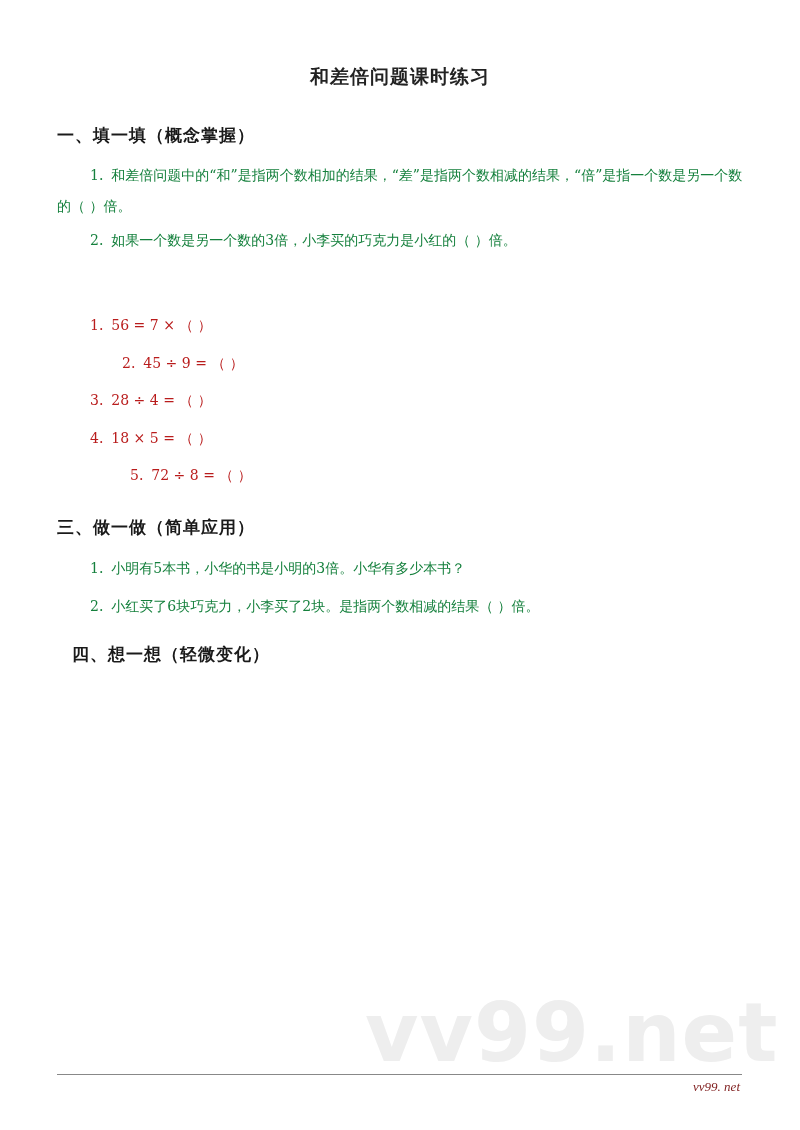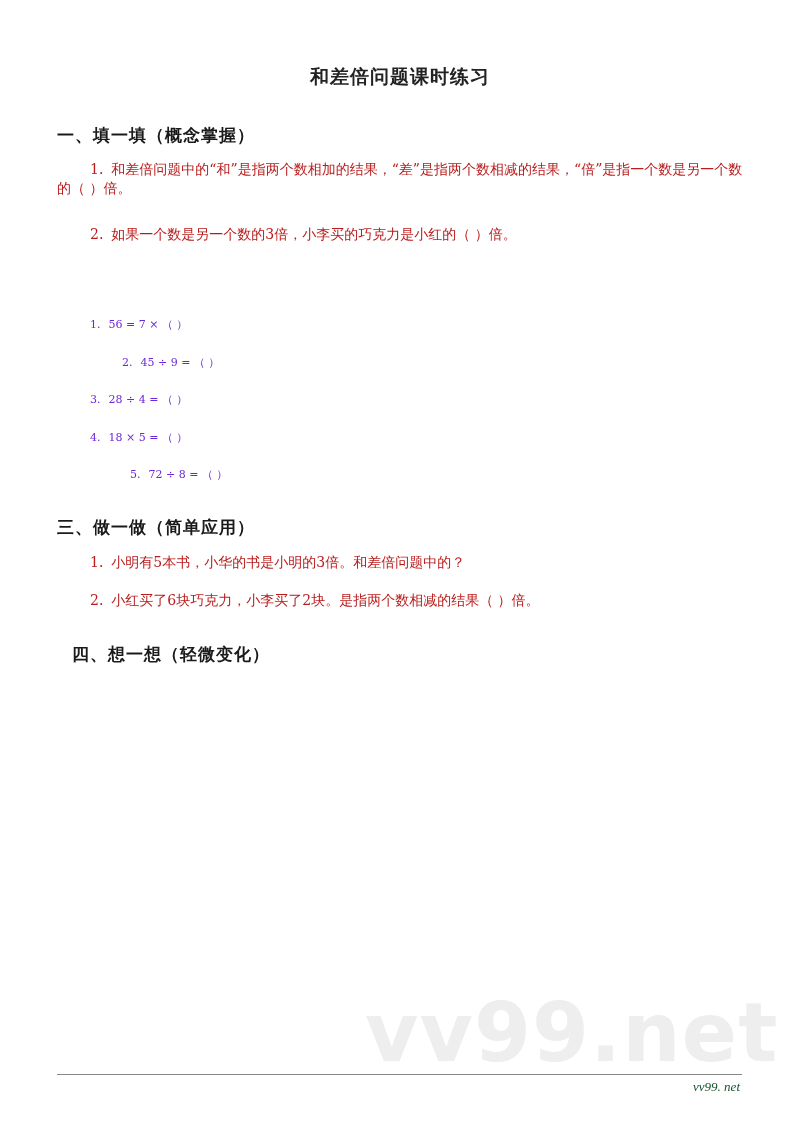"1. 和差倍问题中的“和”是指两个数相加的结果，“差”是指两个数相减的结果，“倍”是指一个数是另一个数的（" .item { color: #b91c1c -> #15803d; line-height: 19px -> 31px }
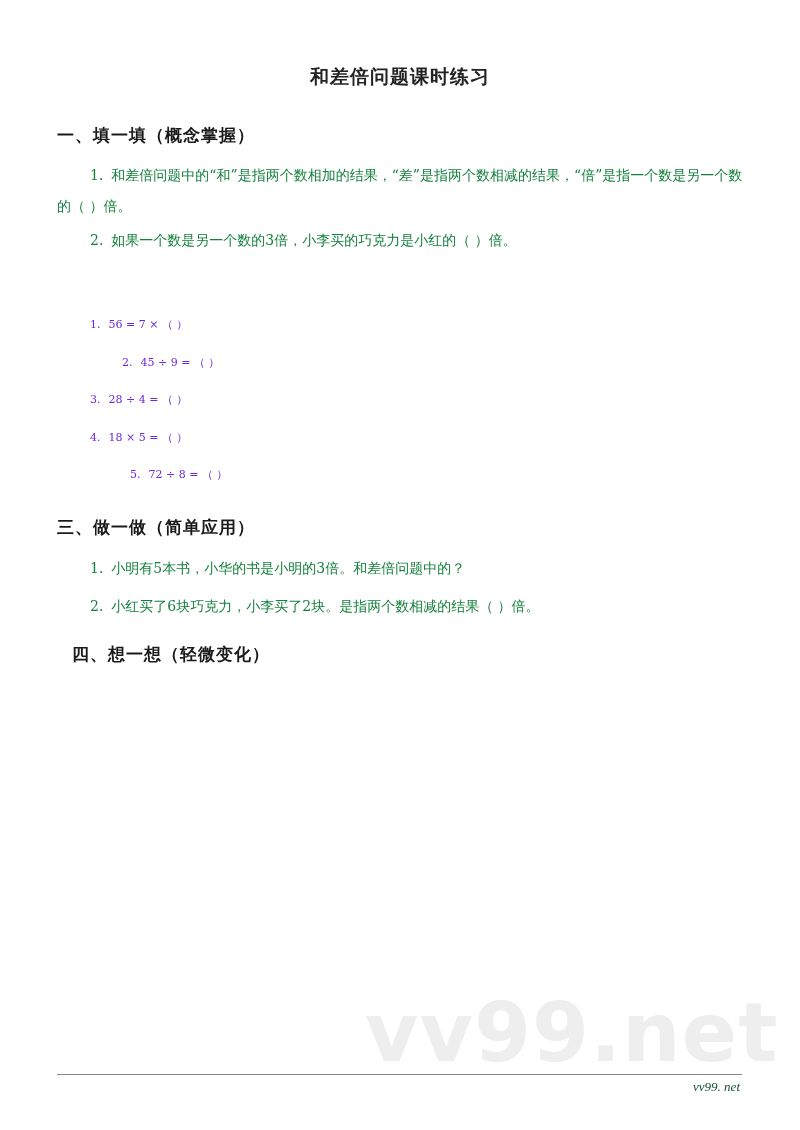"1. 56 = 7 ×" .calc { color: #6d28d9 -> #b91c1c; font-size: 11px -> 14px }
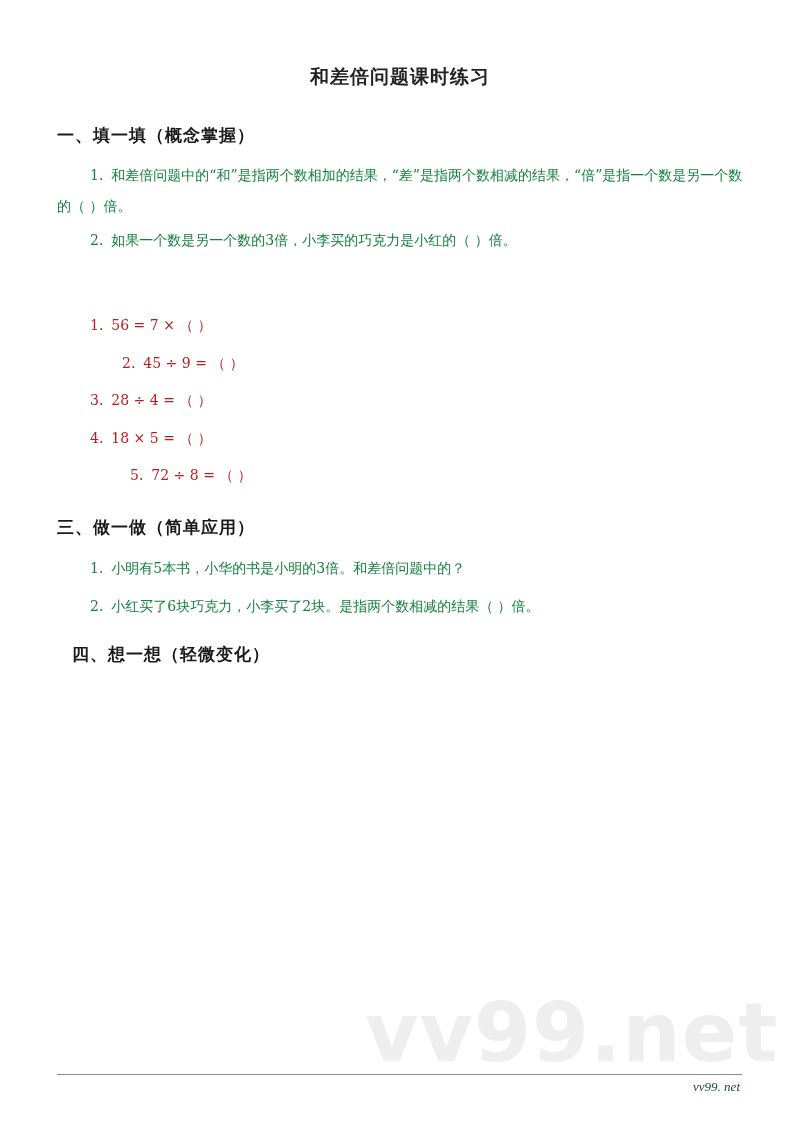"小明有5本书，小华的书是小明的3倍。和差倍问题中的？" span { text: 和差倍问题中的 -> 小华有多少本书 }
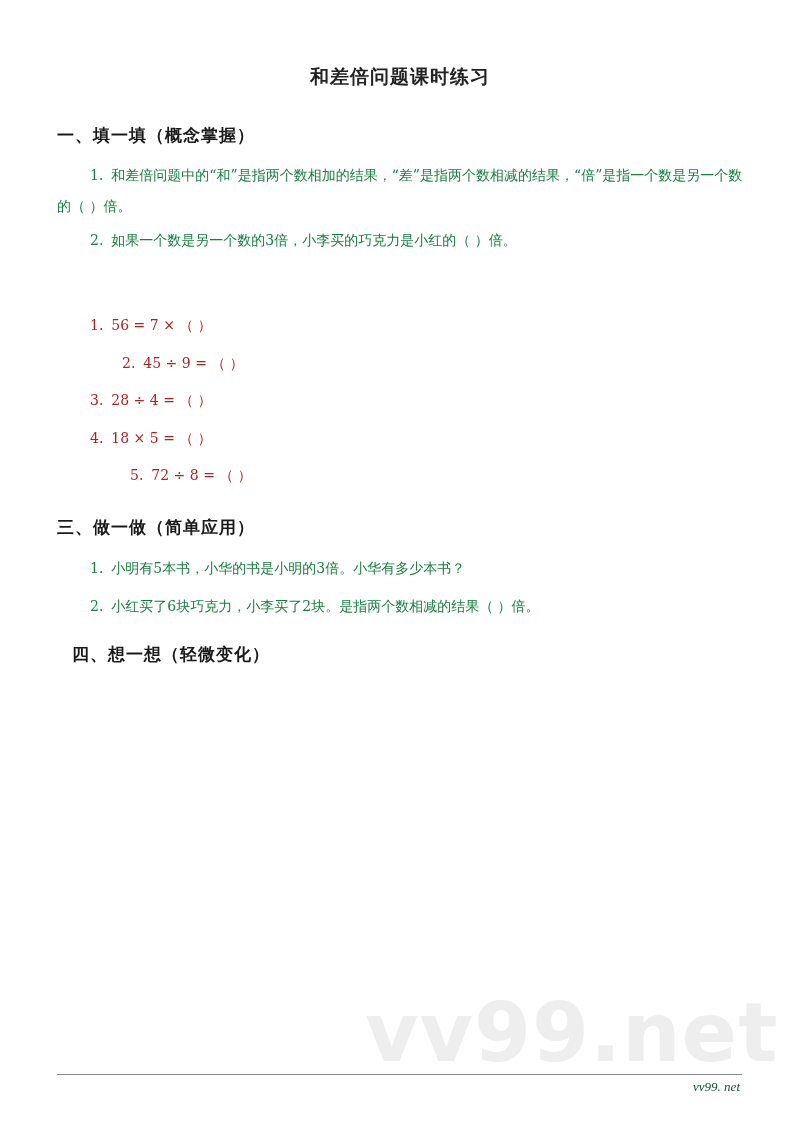"vv99. net" .footer-text { color: #14532d -> #7f1d1d }
